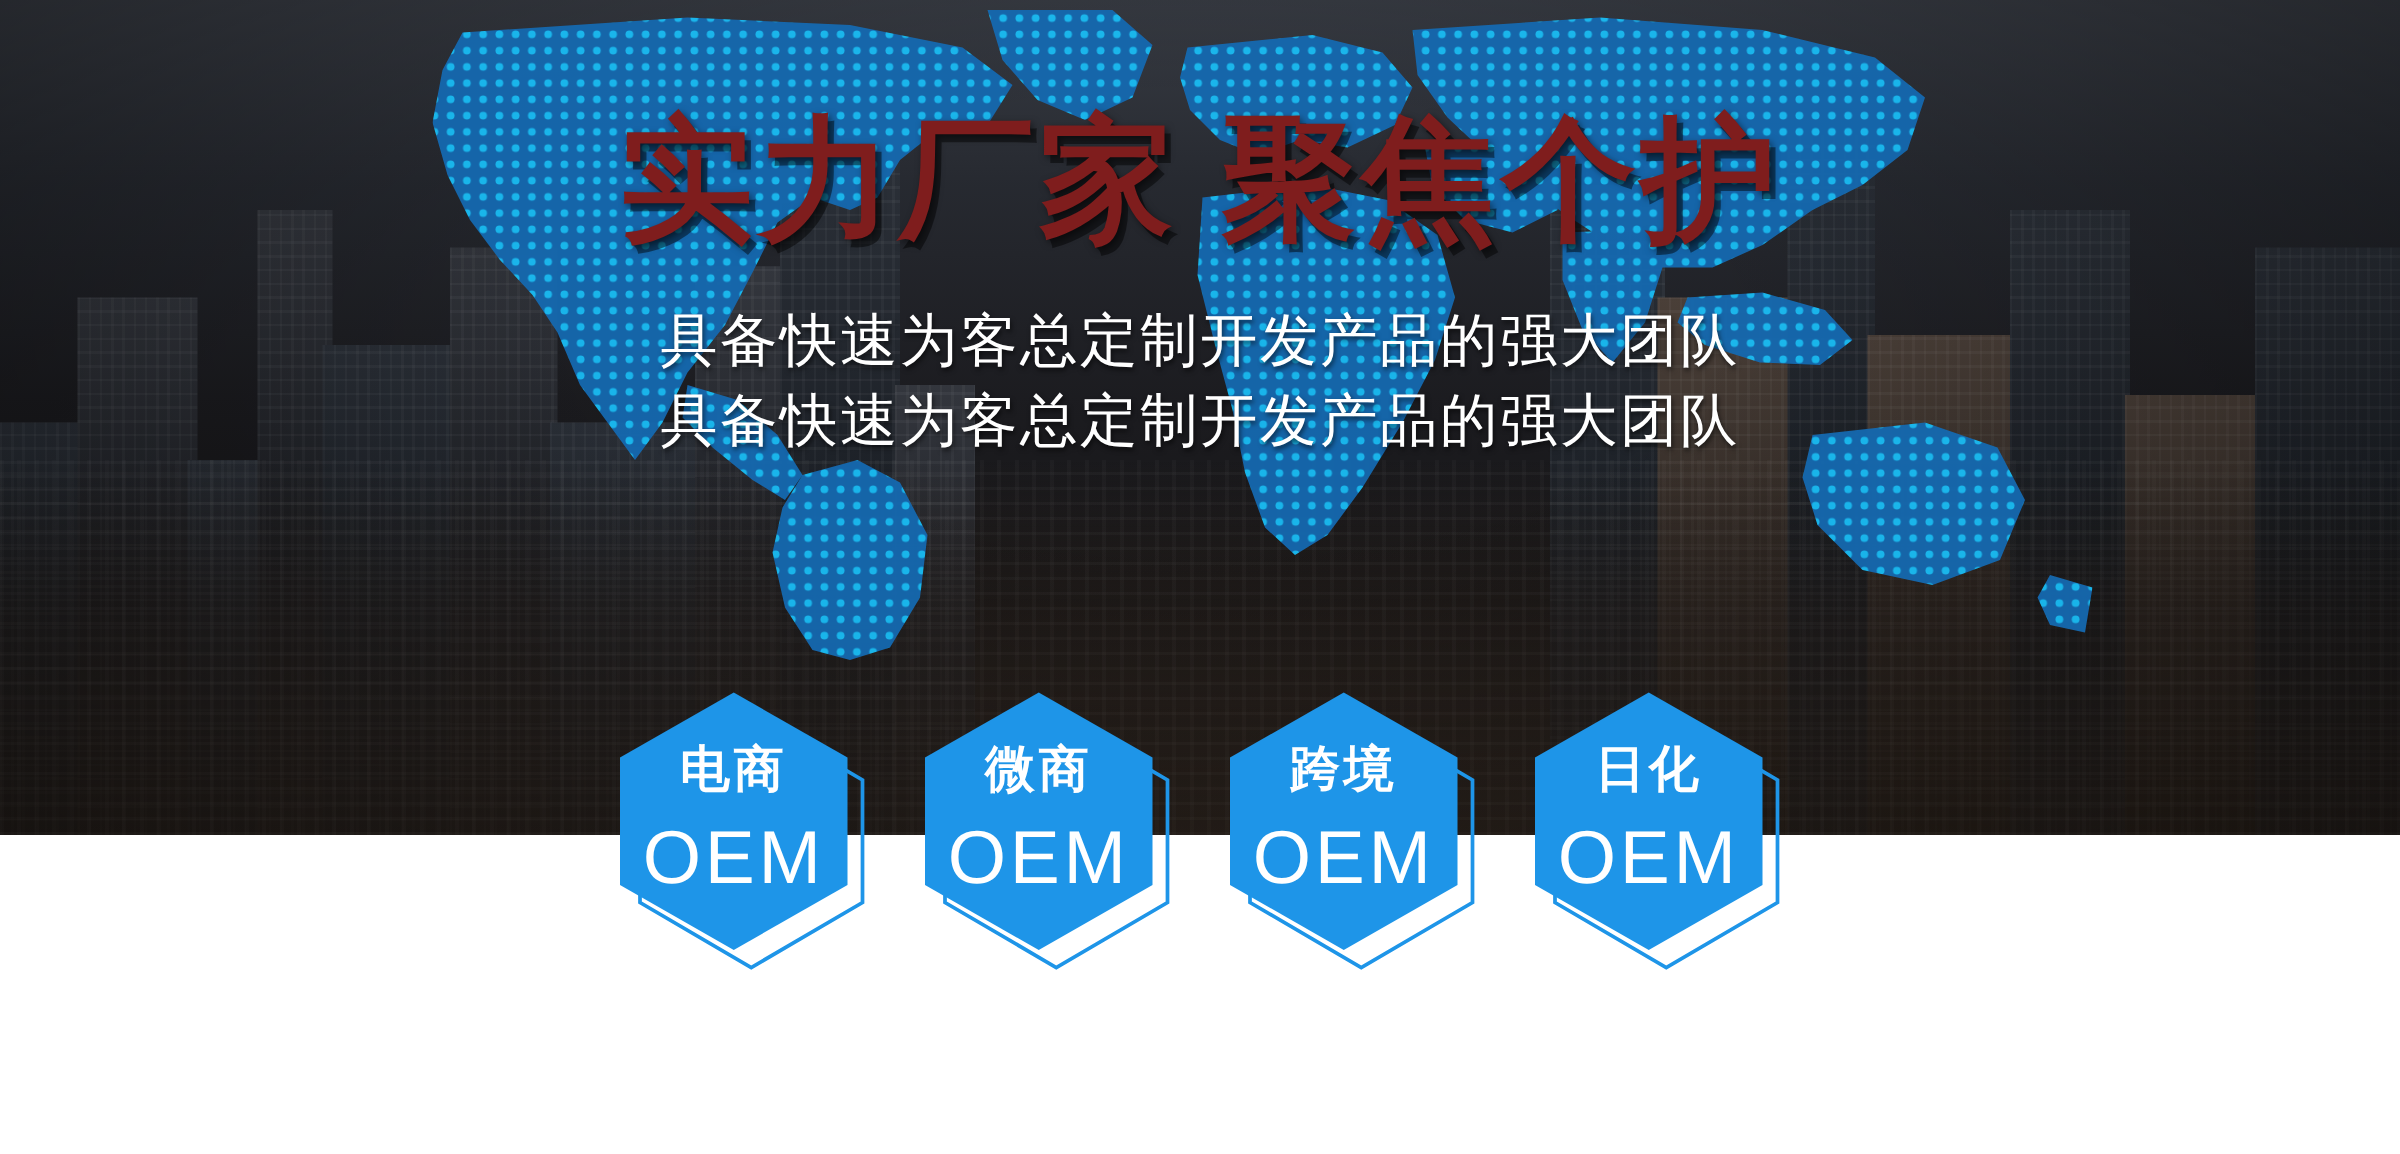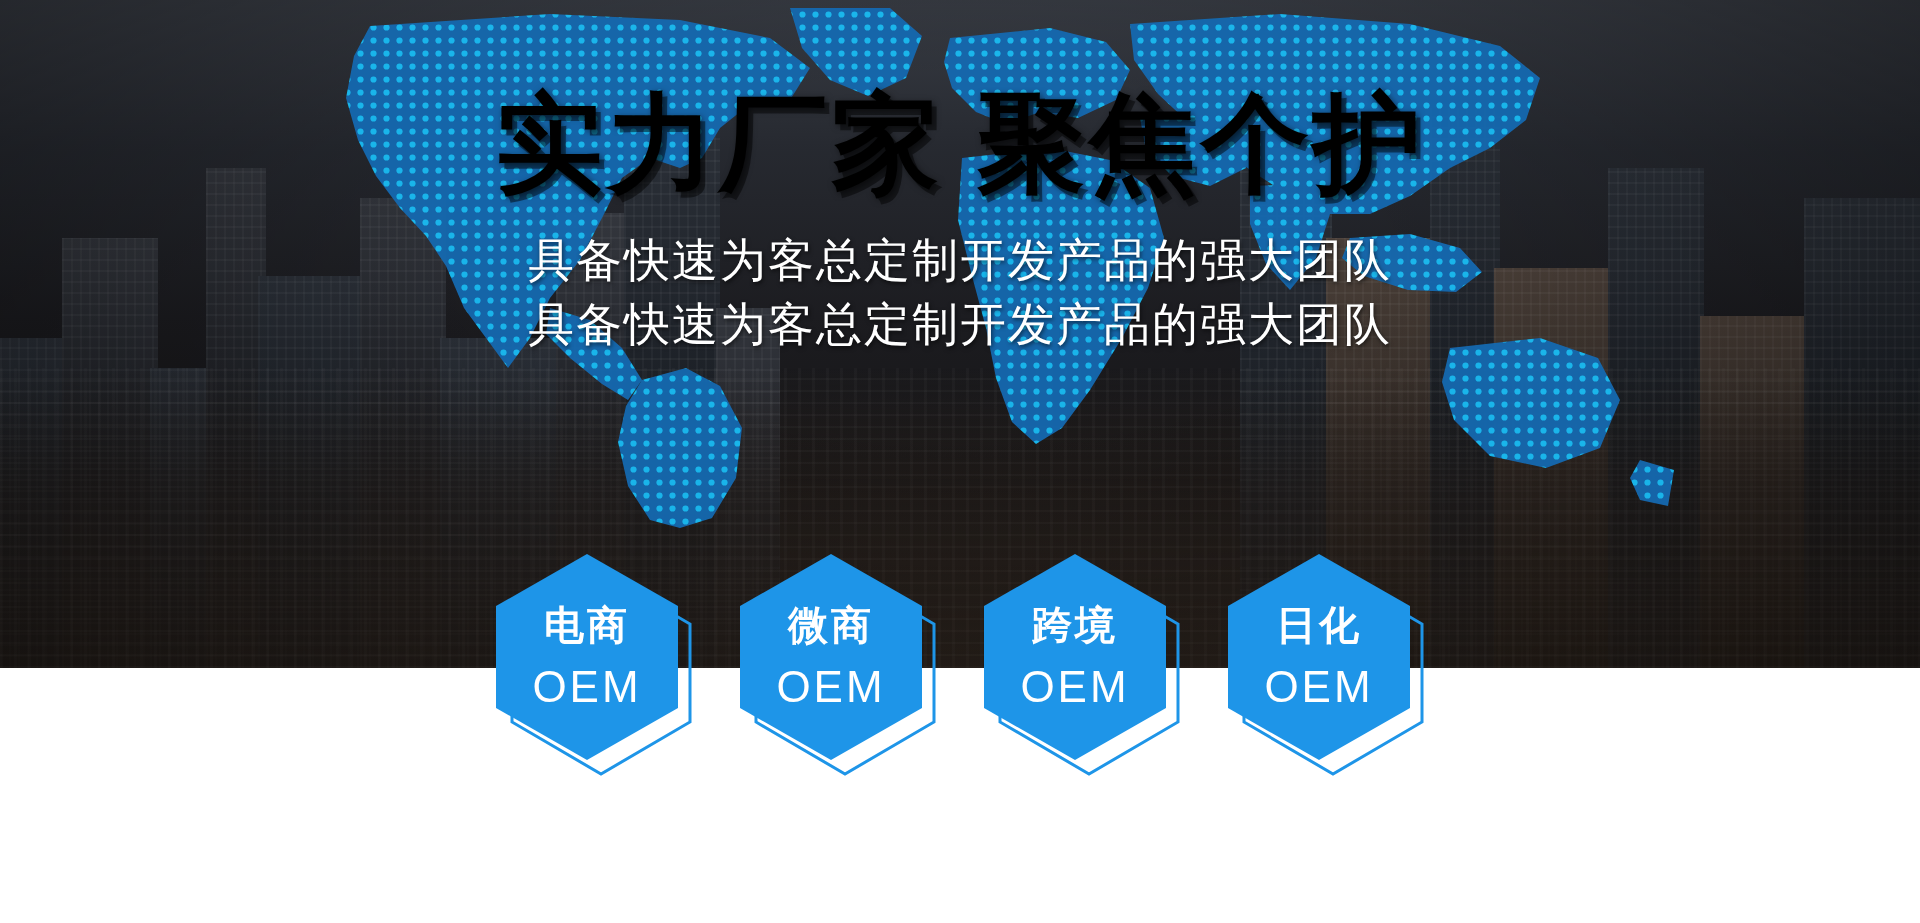"实力厂家 聚焦个护" .hl-line { color: #000000 -> #7f1d1d }
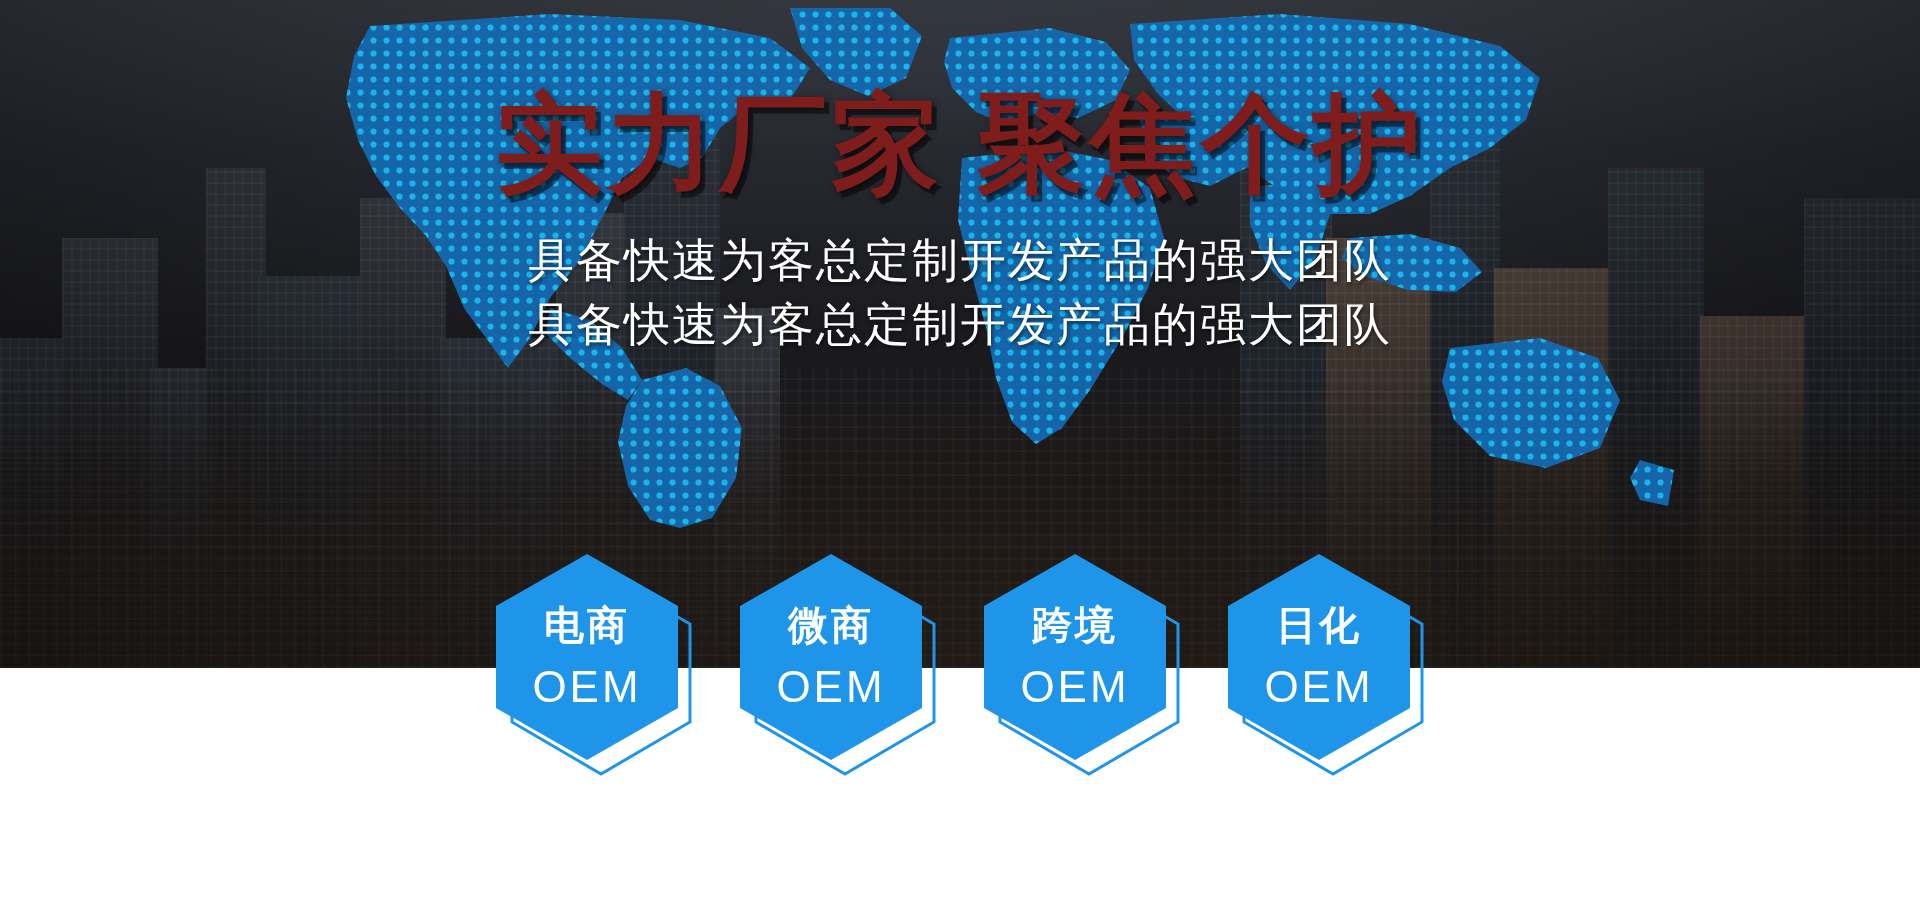"具备快速为客总定制开发产品的强大团队" .sub-wrap { margin-top: 20px -> 32px }
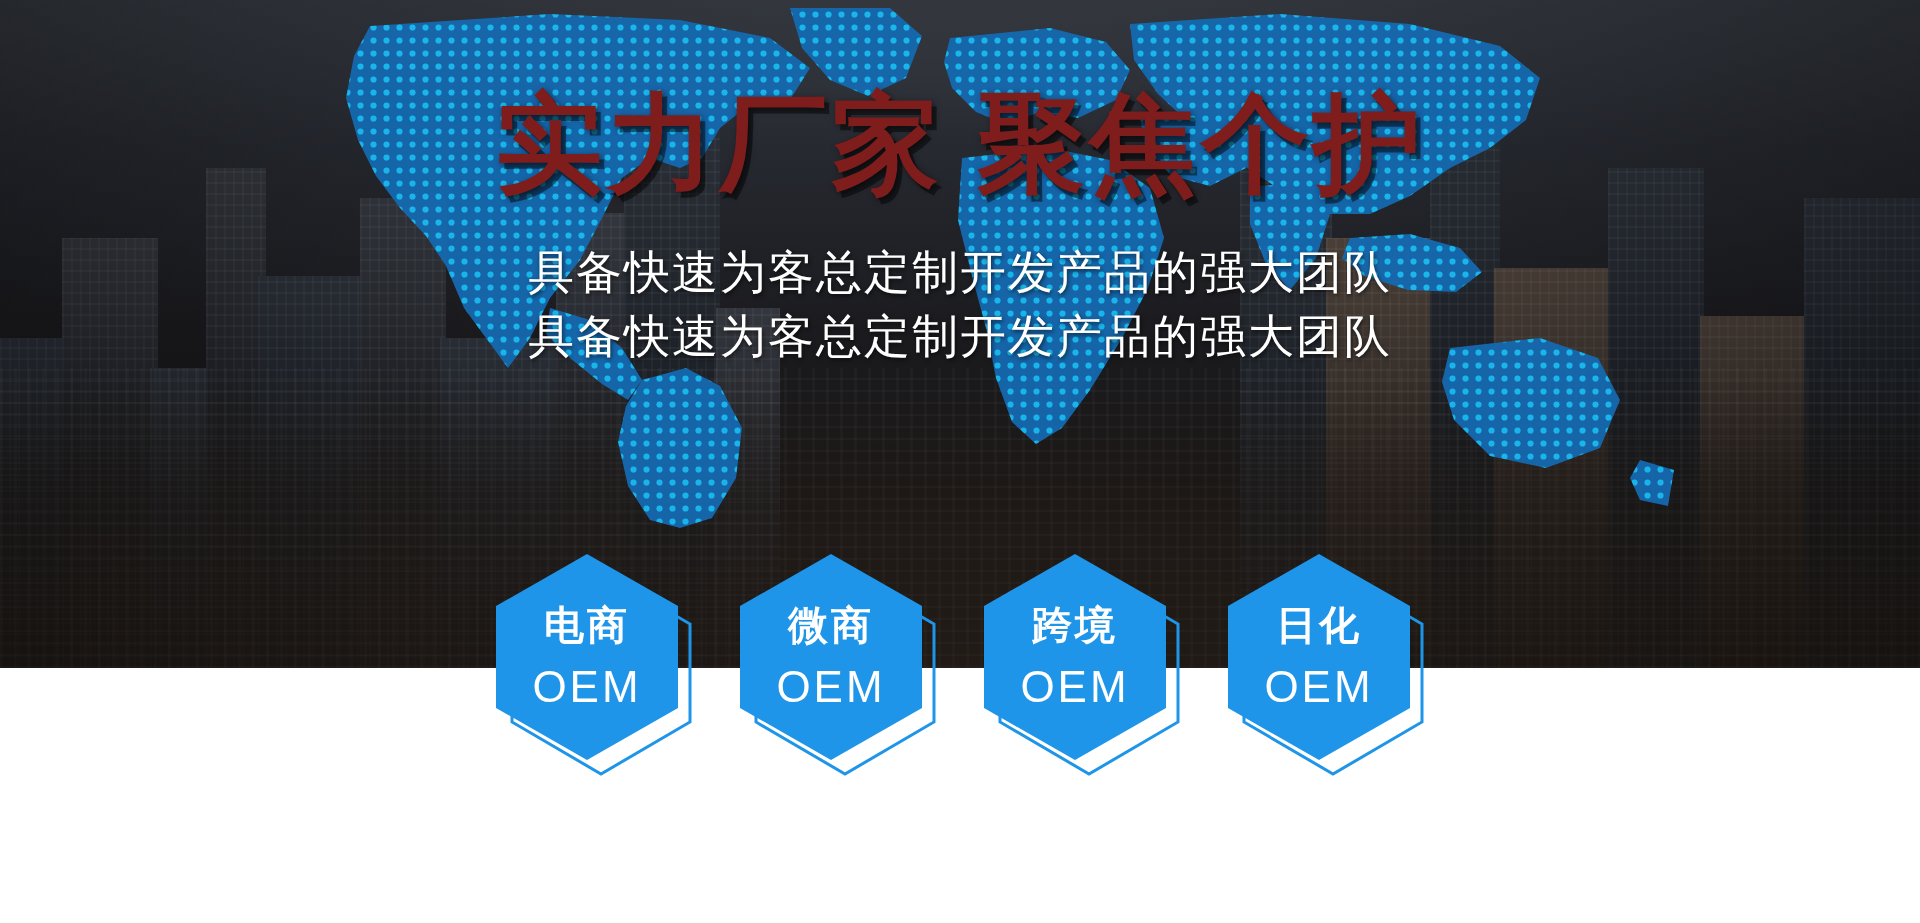"OEM" .badge-oem { font-size: 44px -> 60px }
